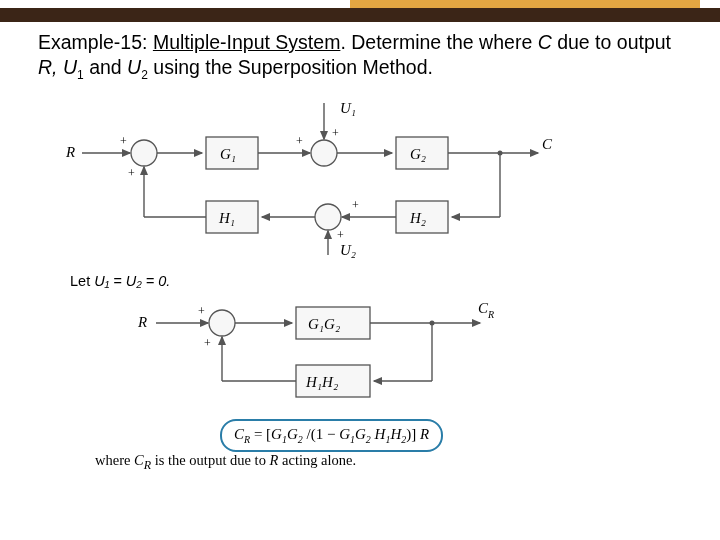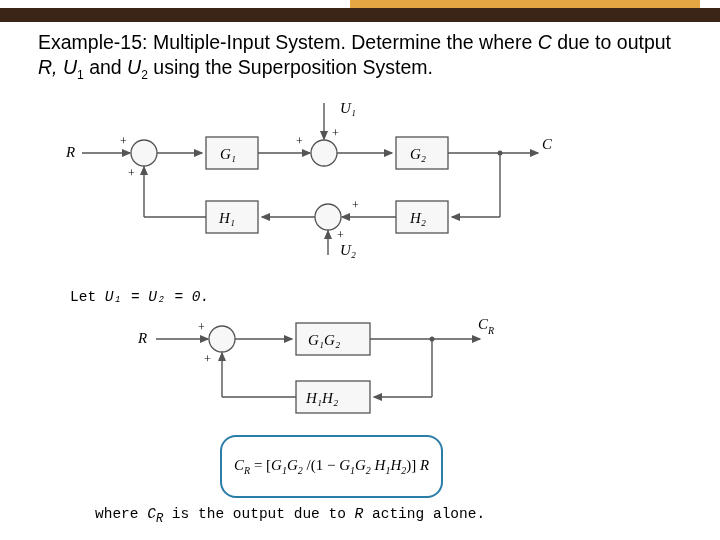"Multiple-Input System" .heading .ul { text-decoration: none -> underline }
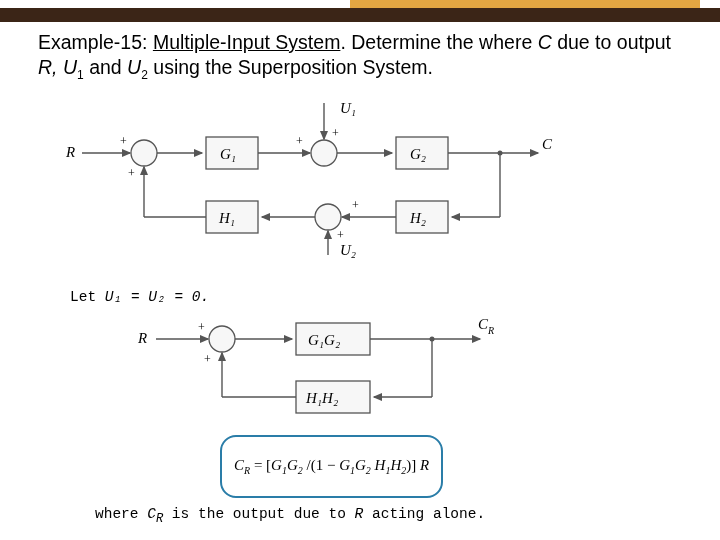"using the Superposition System." span { text: System -> Method }
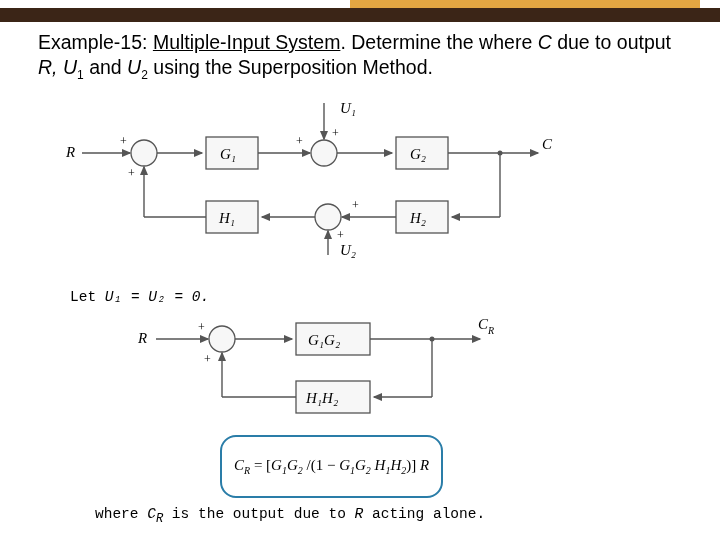"Let U₁ = U₂ =" .let-line { font-family: Liberation Mono, monospace -> Liberation Sans, sans-serif; margin-top: 26px -> 10px }
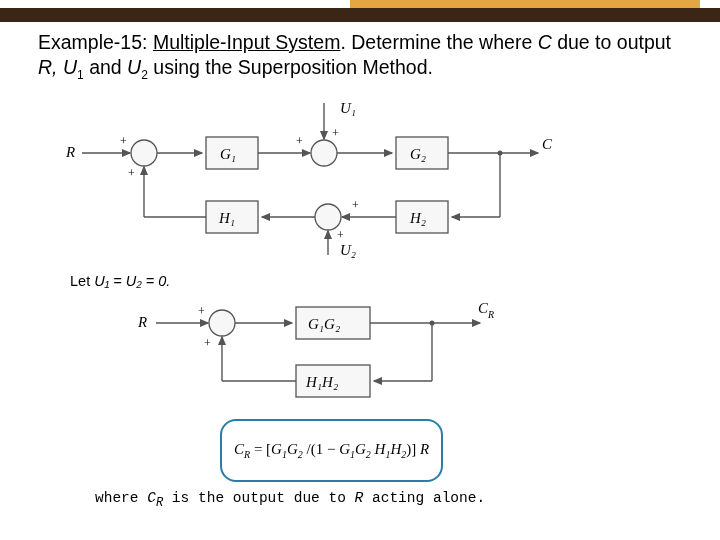"CR = [G1G2 /(1 −" .eqbox { padding: 20px 12px -> 5px 12px }
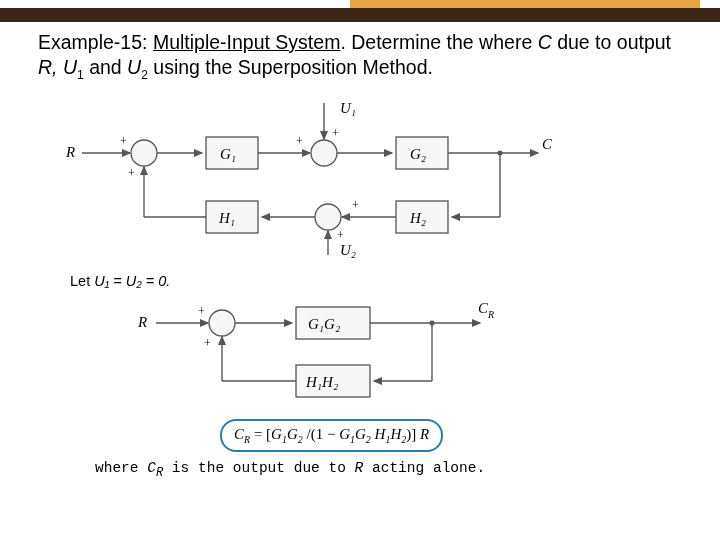"where CR is the output" .bottom-line { font-family: Liberation Mono, monospace -> Liberation Serif, serif; margin-top: 8px -> 0 }
